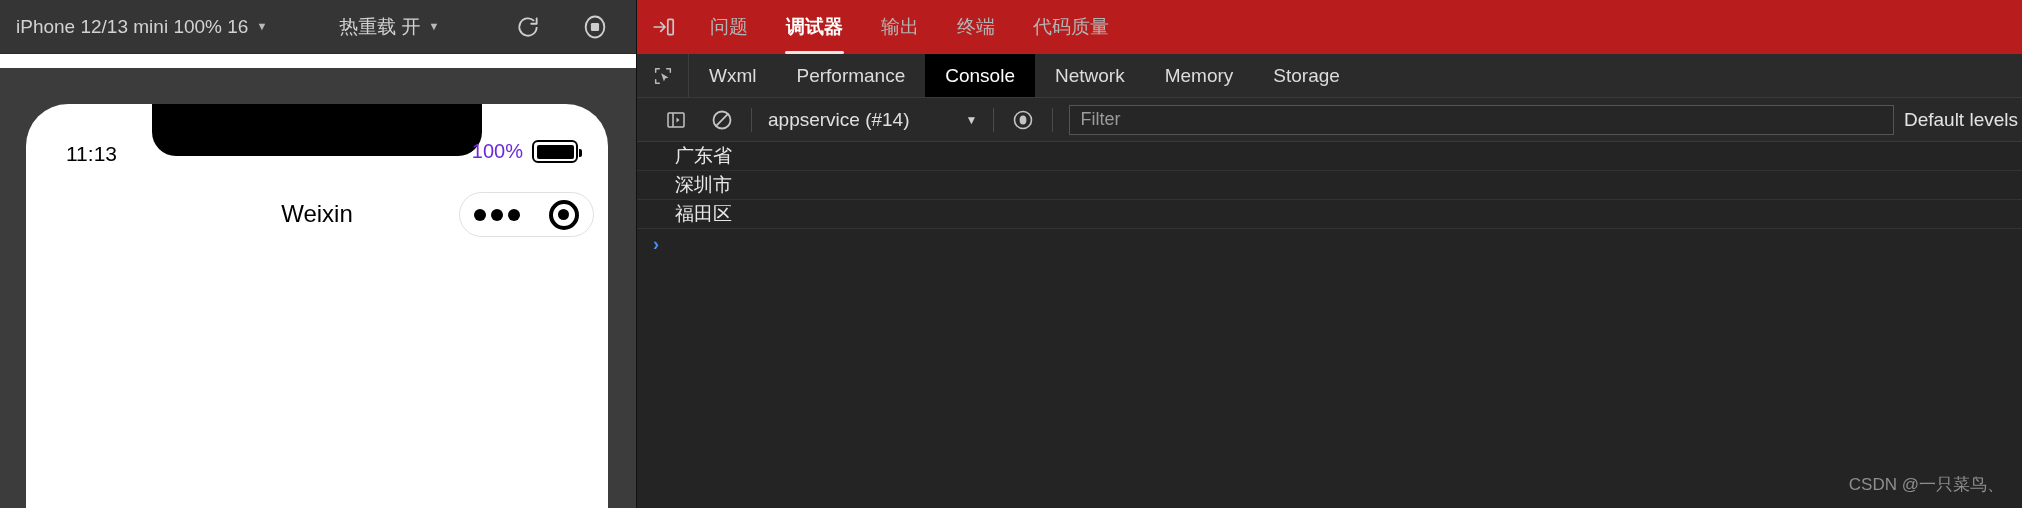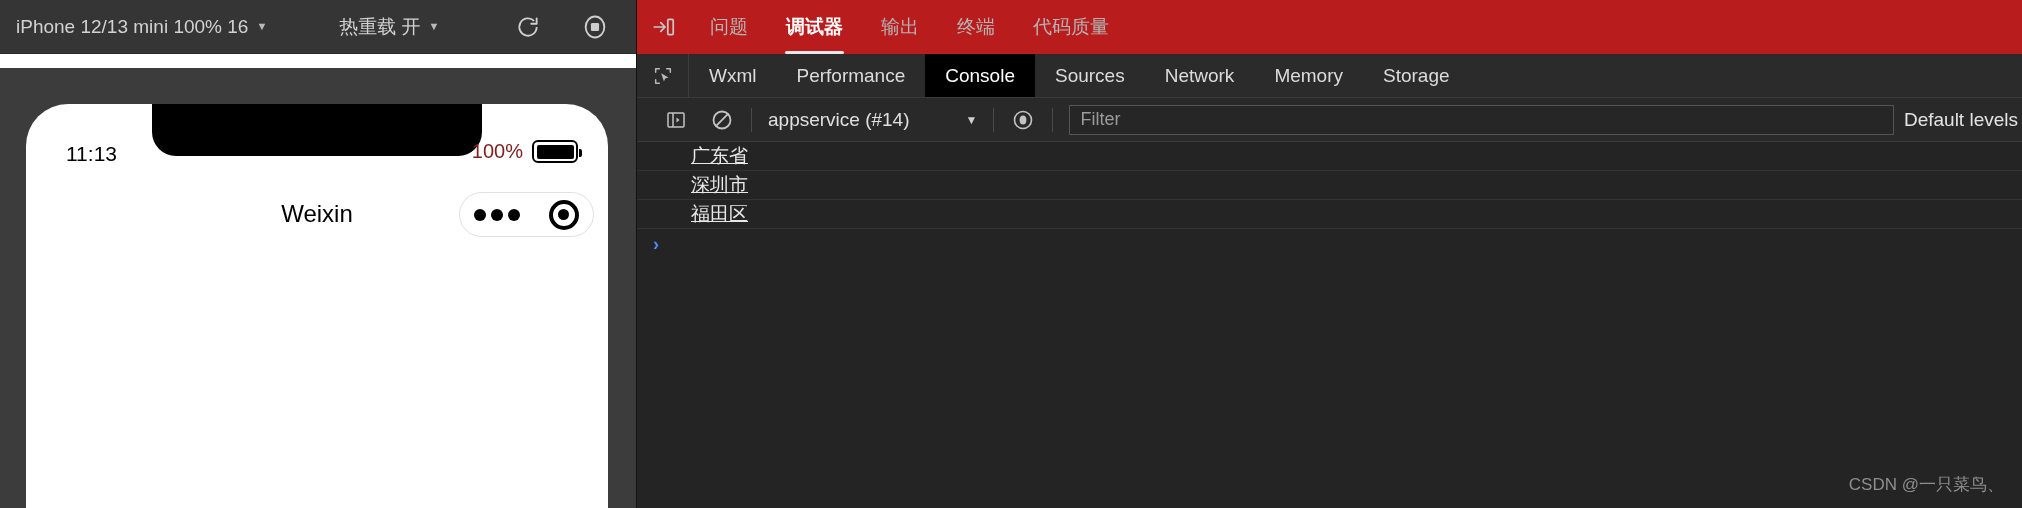"Sources" div.dtab { html: <div> <span>Sources</span> </div> -> none }
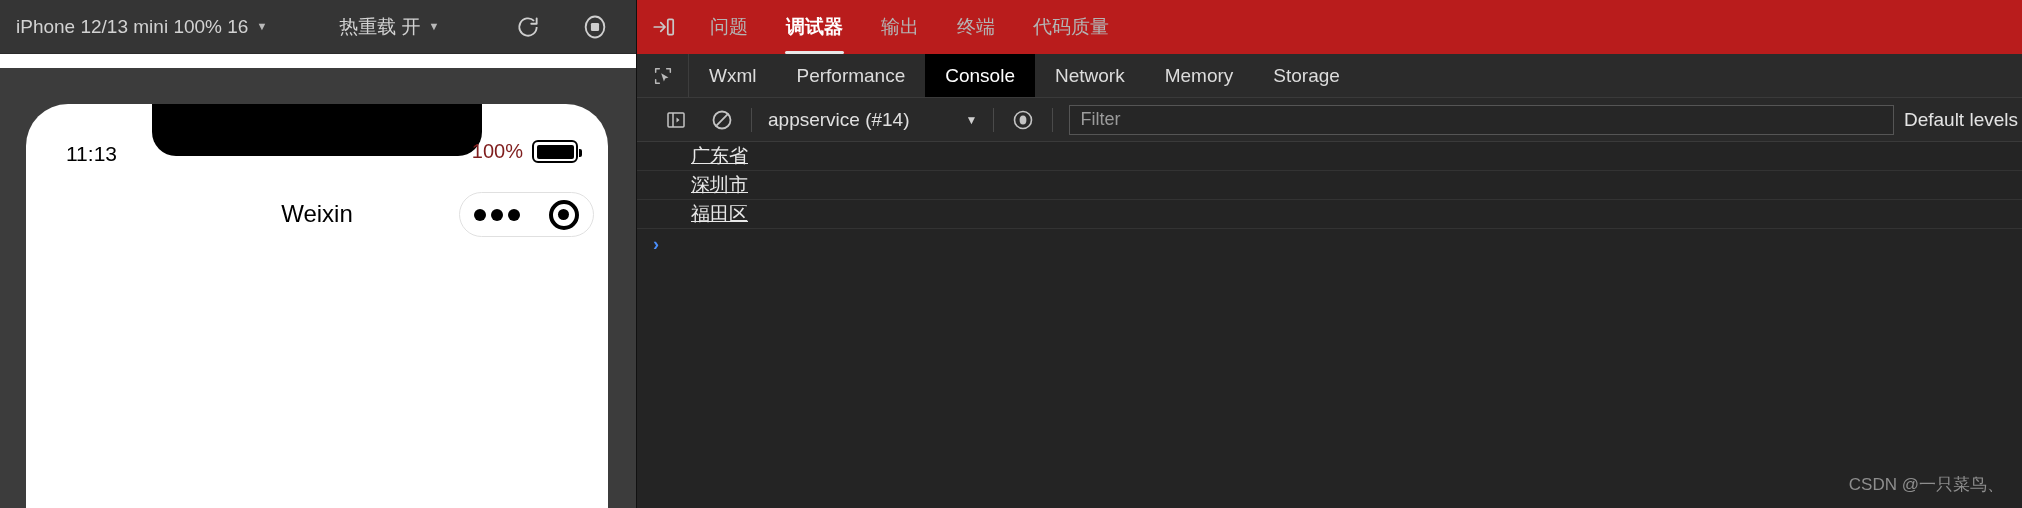"100%" .status-pct { color: #7f1d1d -> #6d28d9 }
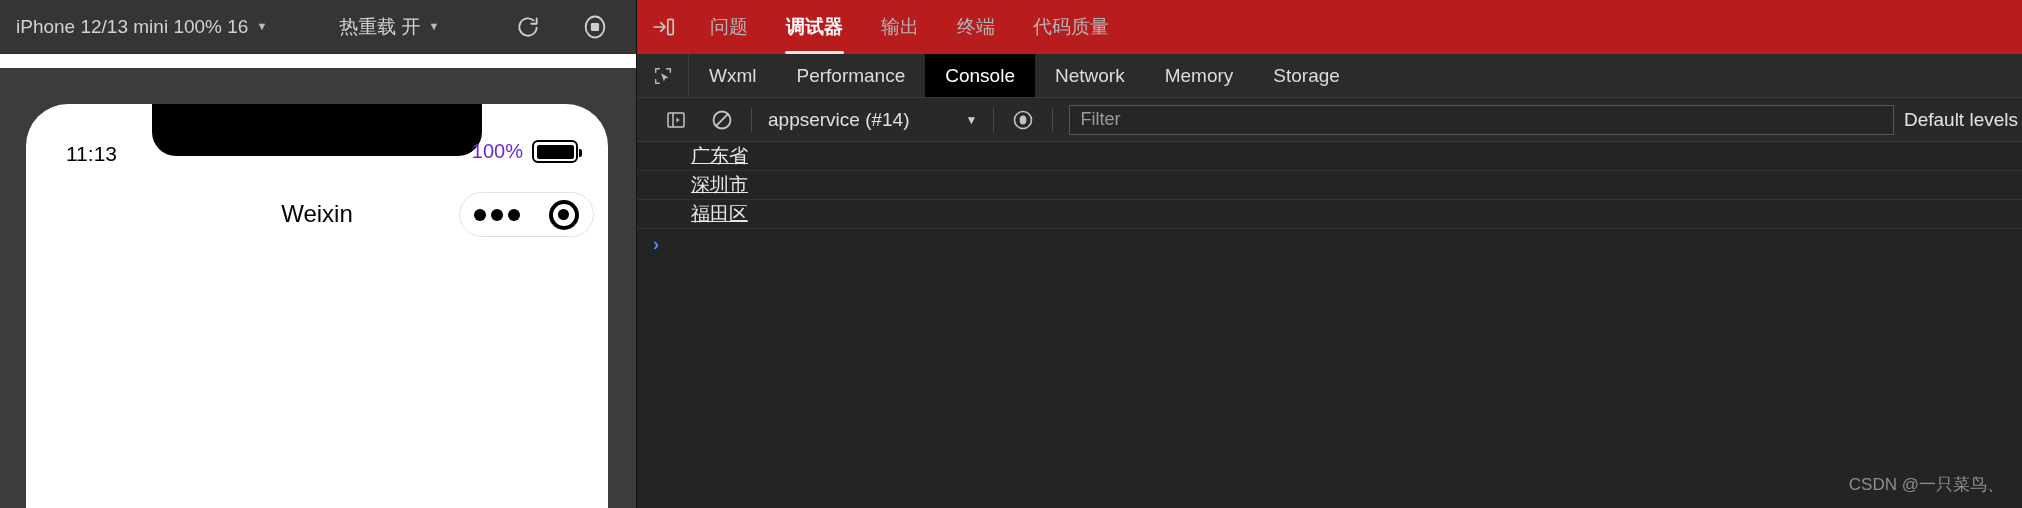"广东省" .log-row { padding-left: 54px -> 38px; text-decoration: underline -> none }
